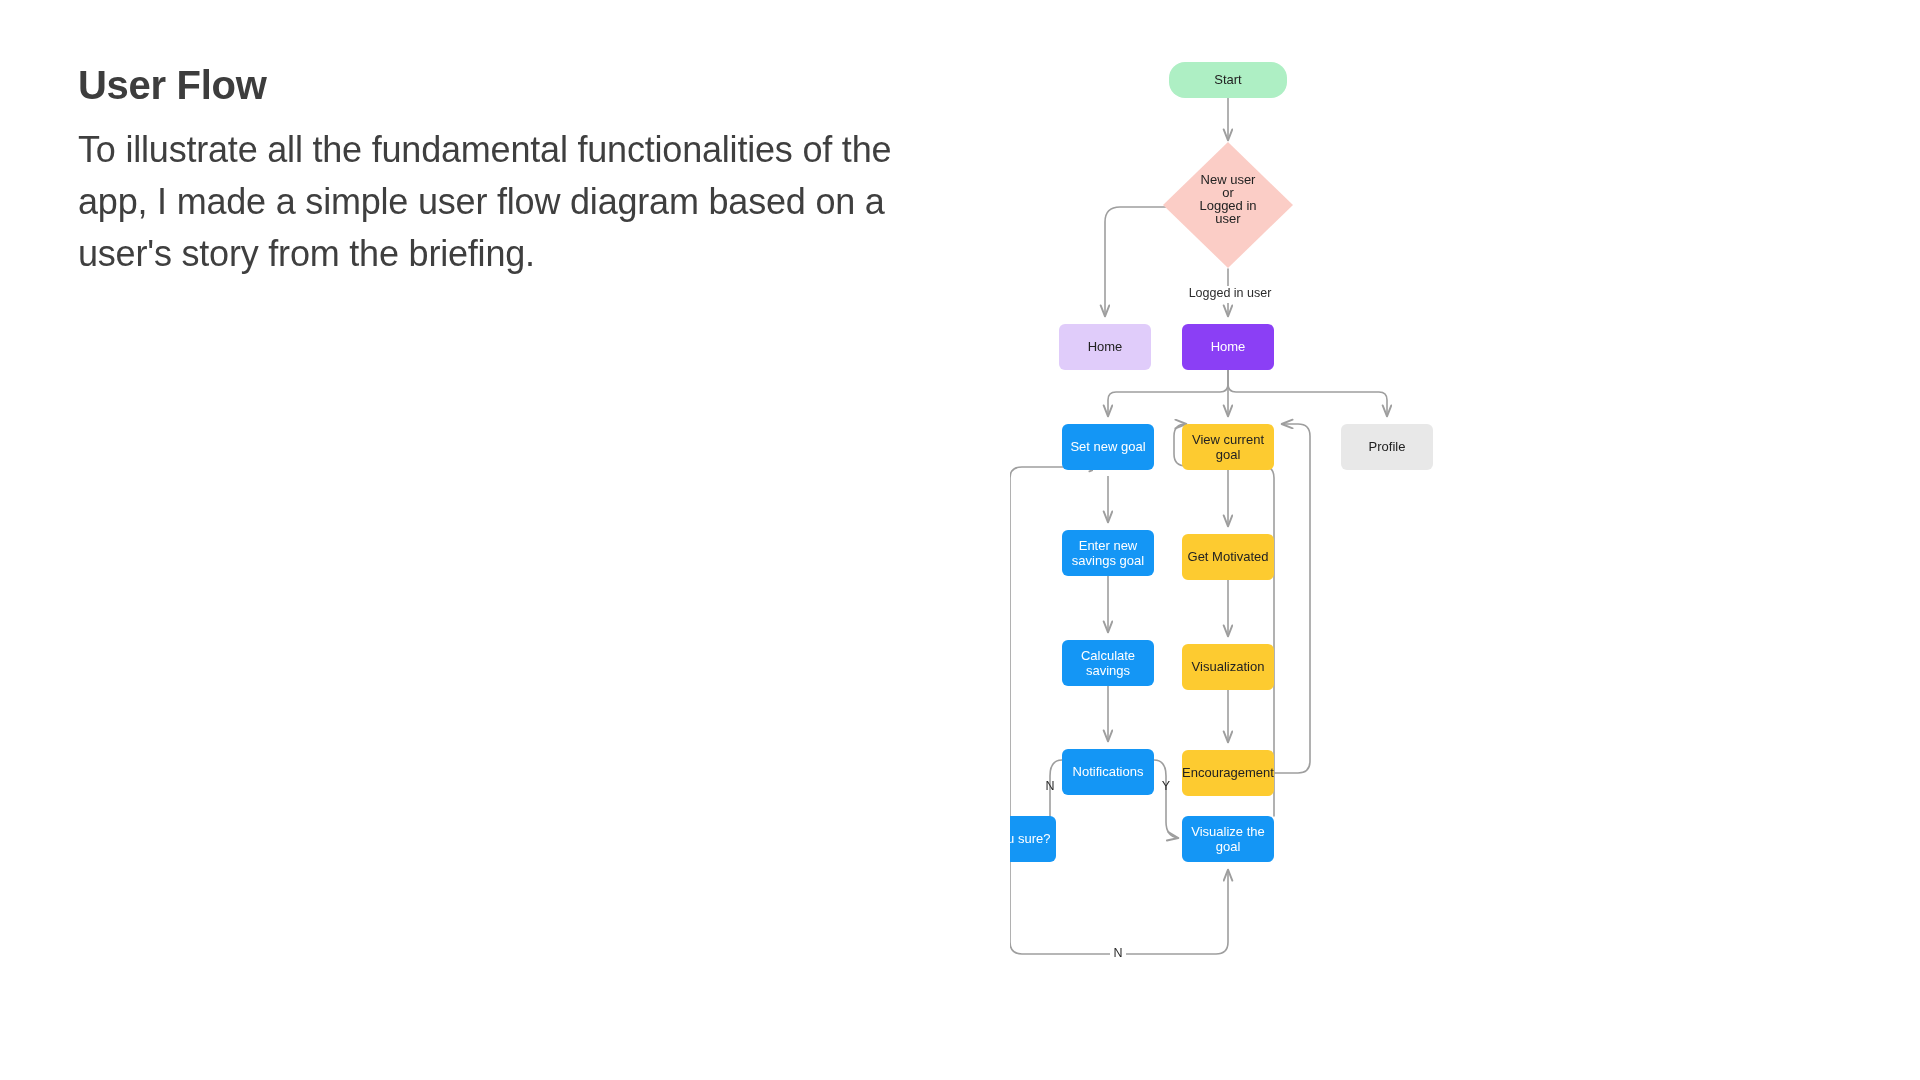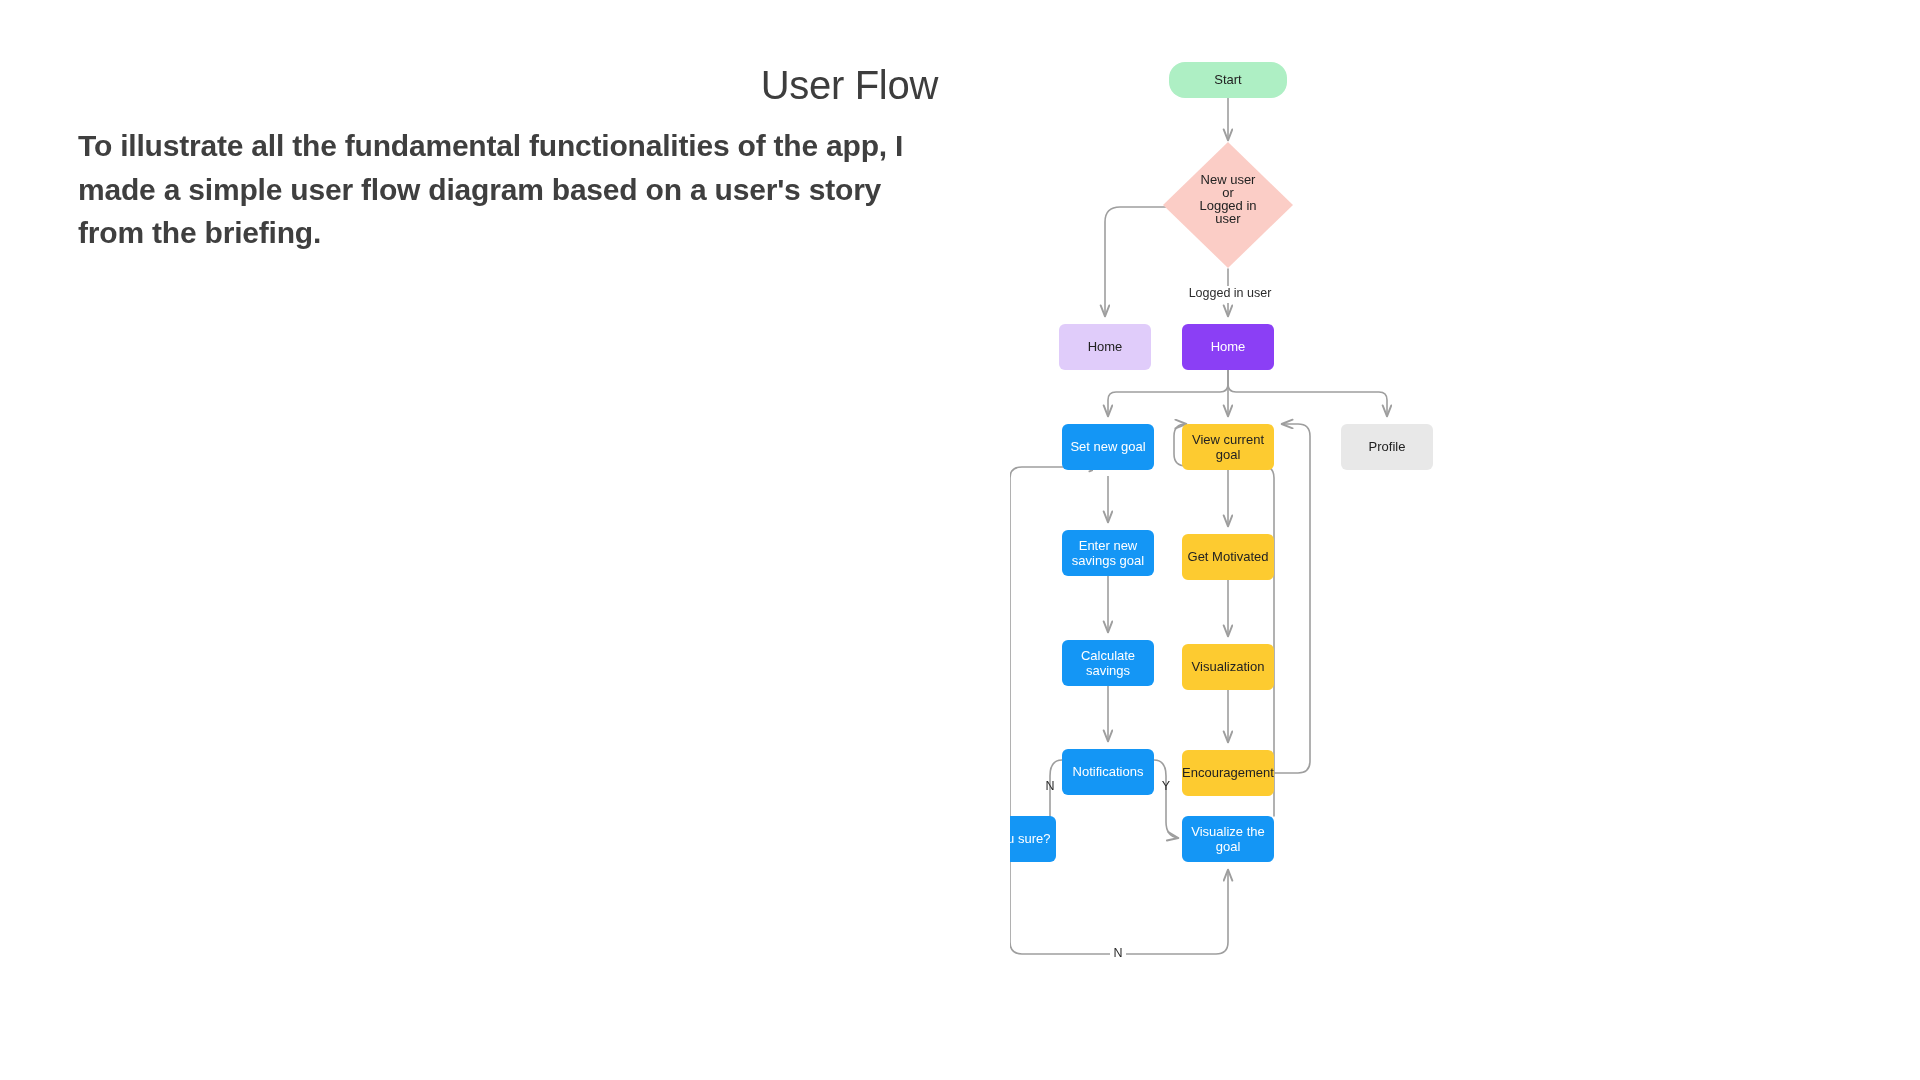"User Flow" #page-title { font-weight: normal -> bold; text-align: right -> none }
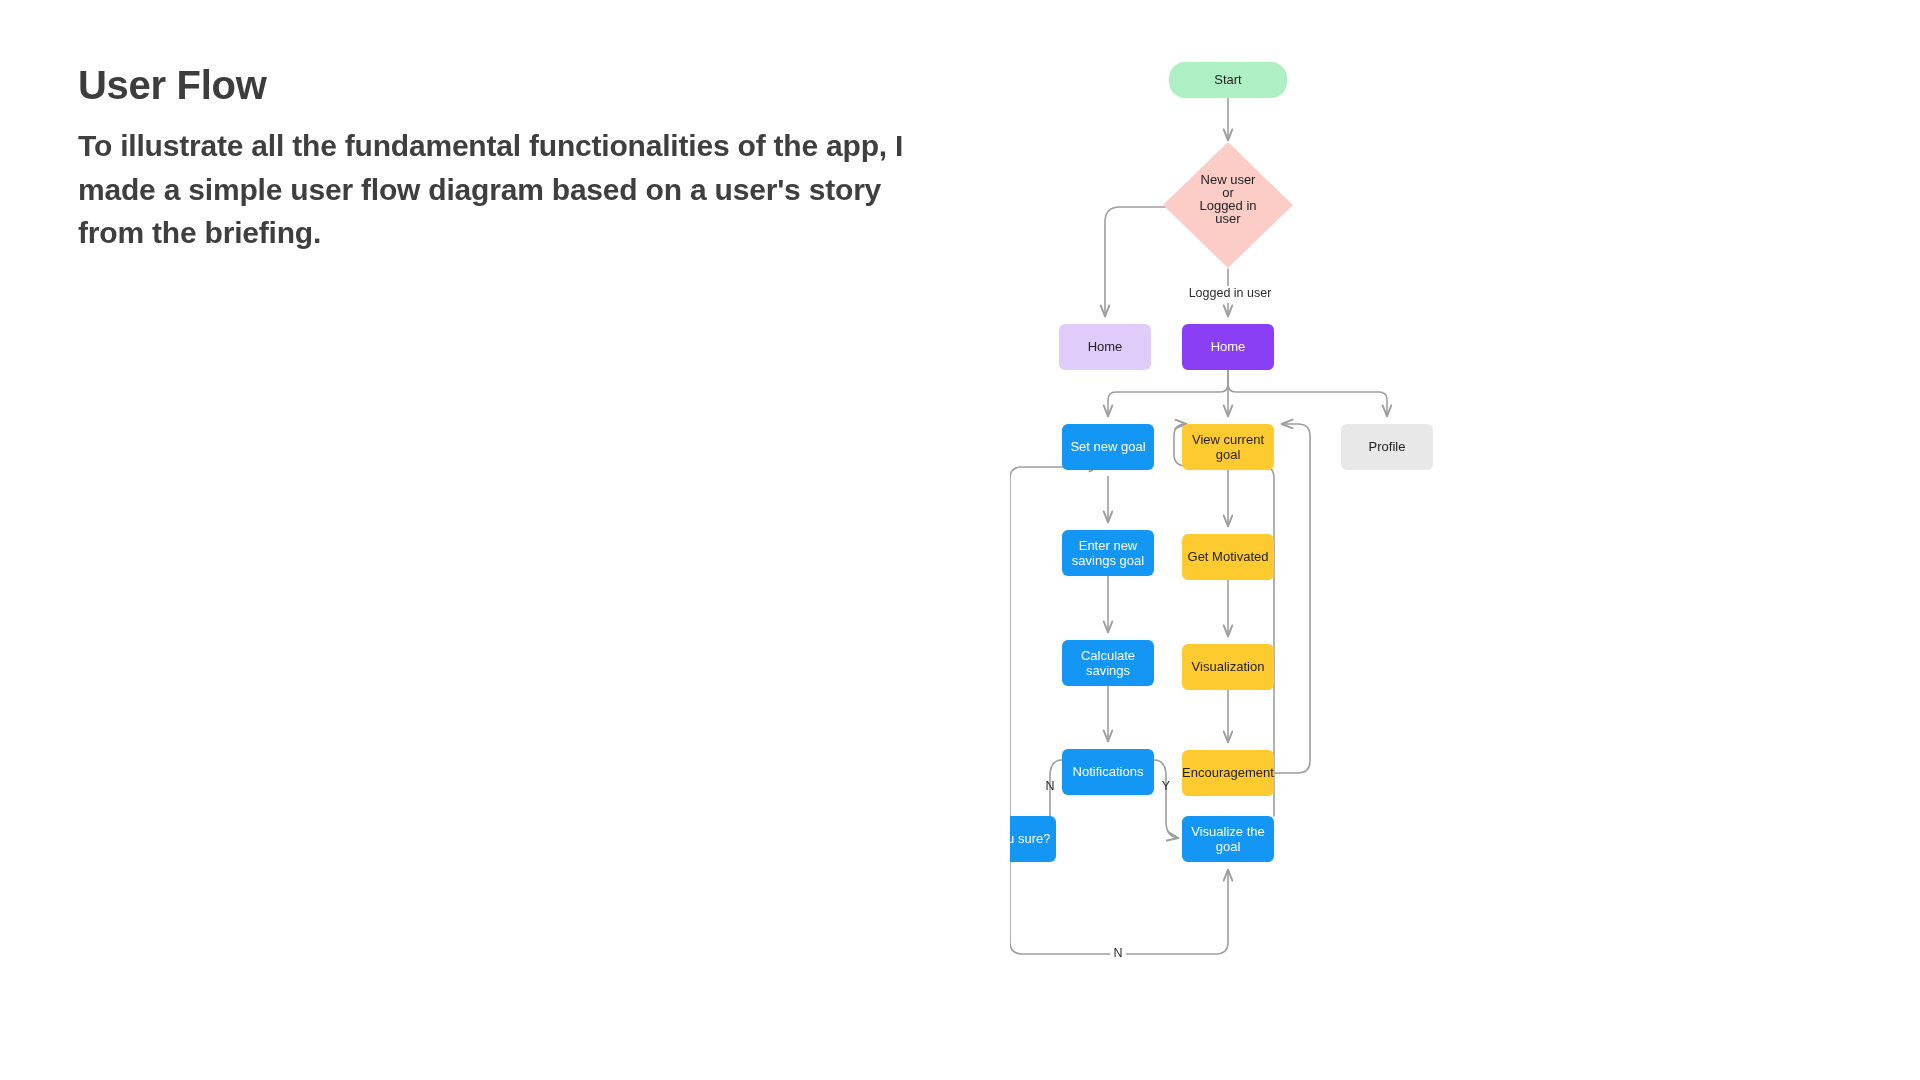"To illustrate all the fundamental" #page-description { font-size: 30px -> 36px; font-weight: bold -> normal }
